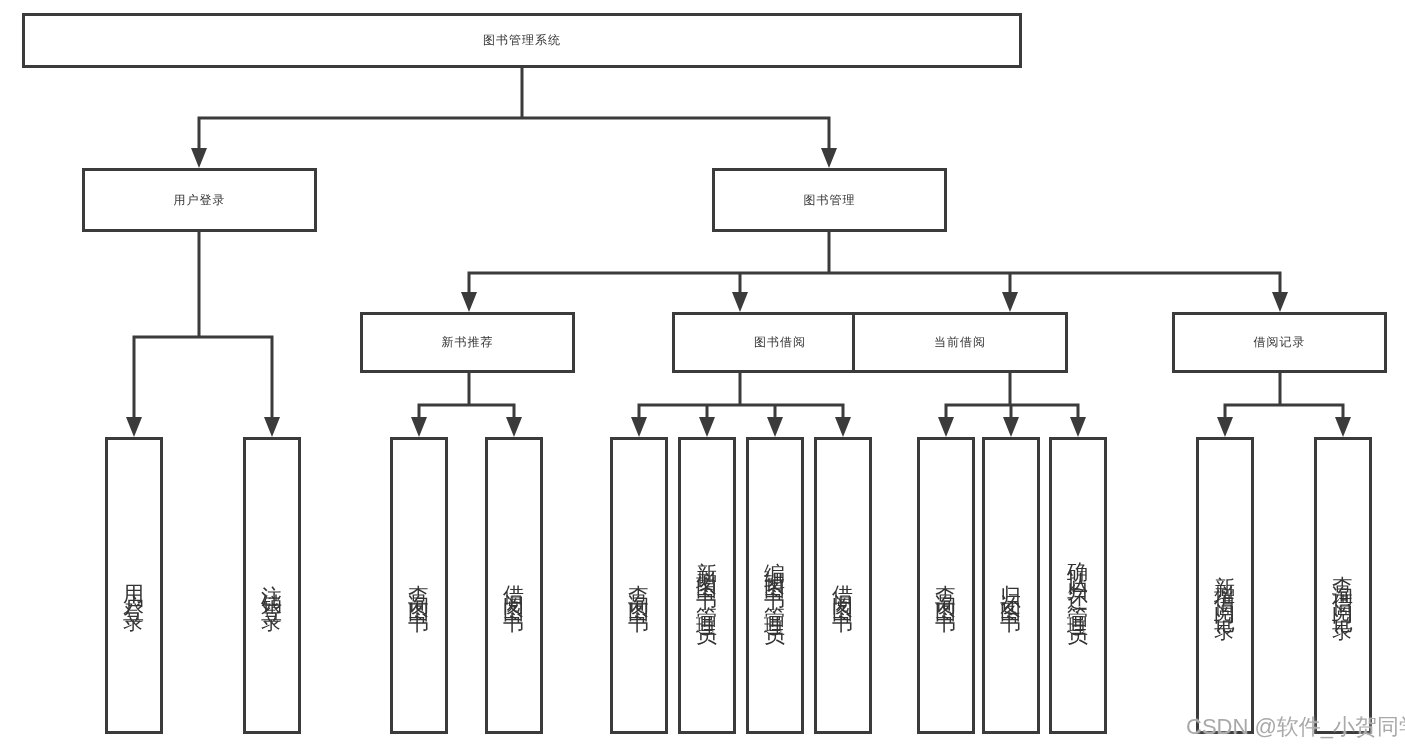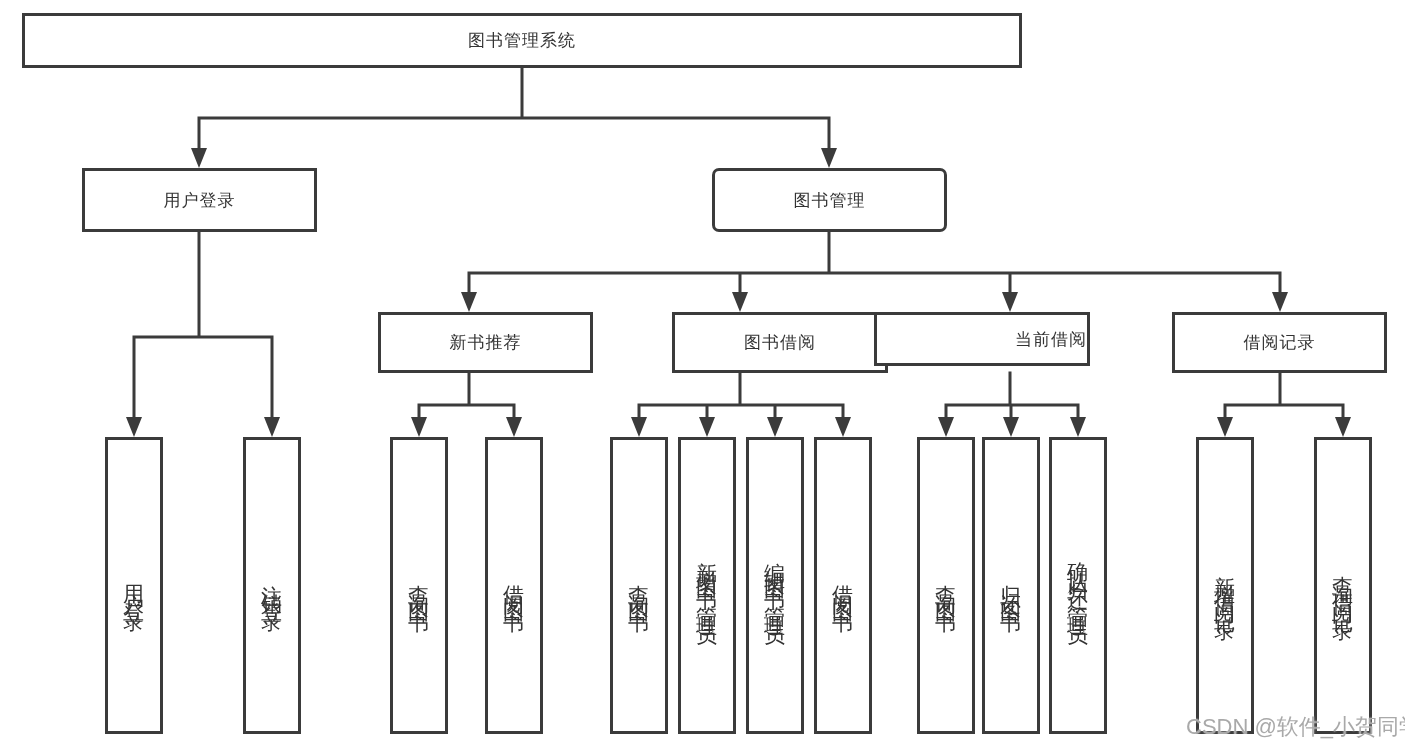"图书管理系统" .h-box { font-size: 17px -> 12px }
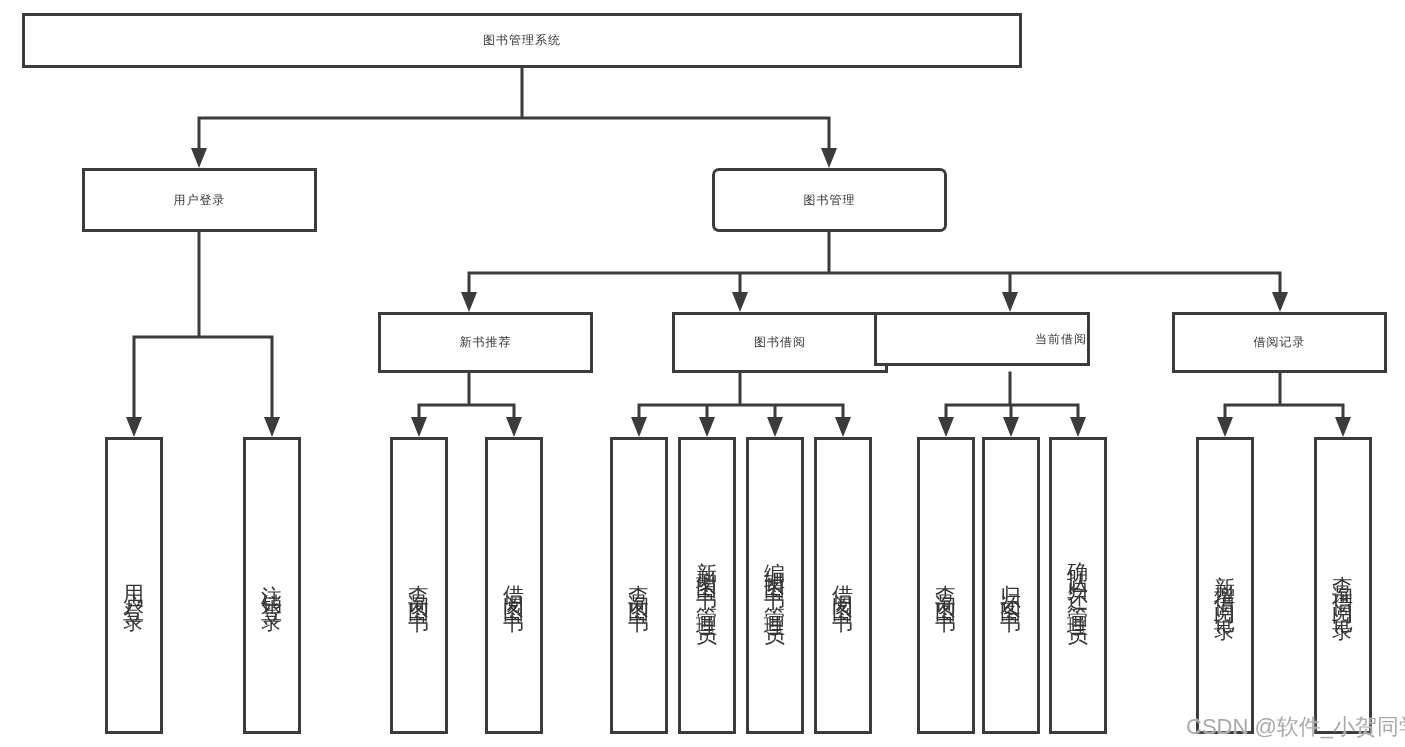"图书管理" div.box { border-radius: 7px -> none }
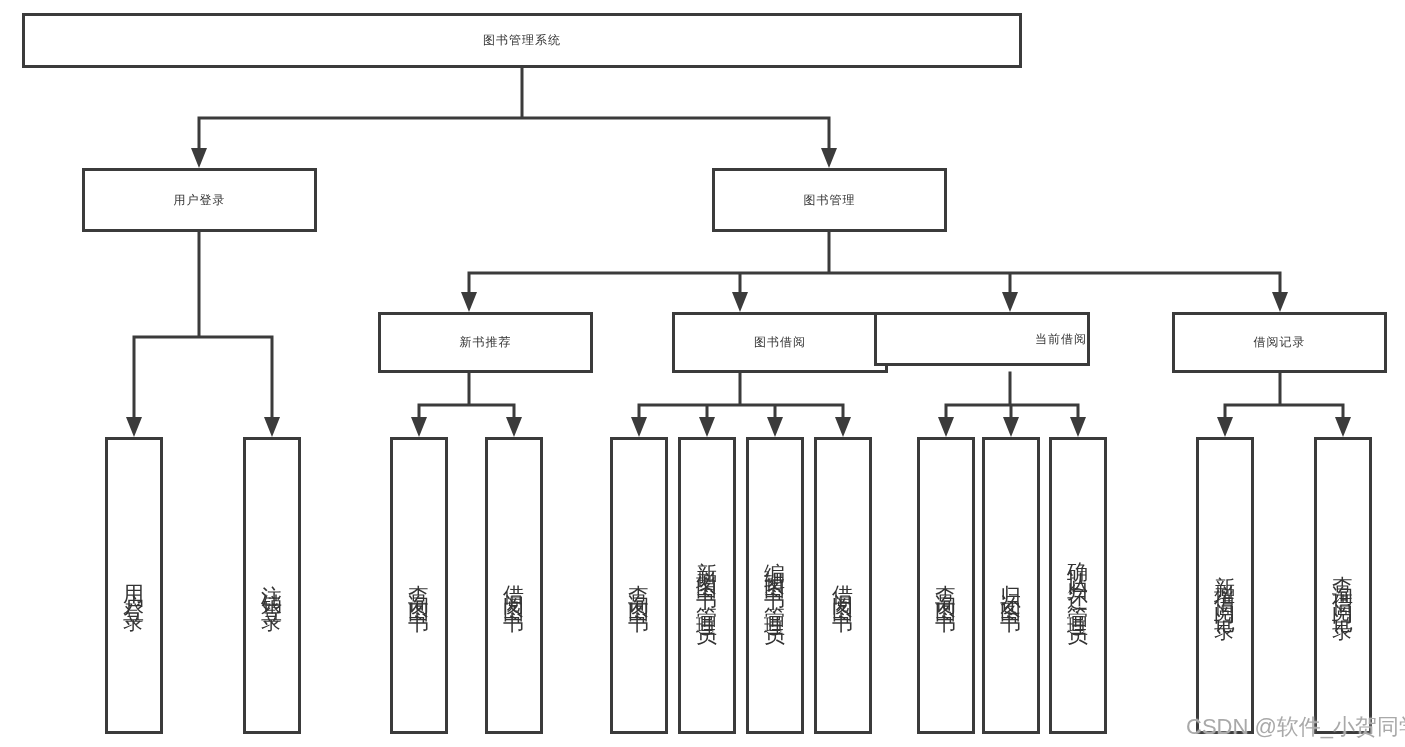"新书推荐" div.box { left: 378px -> 360px }
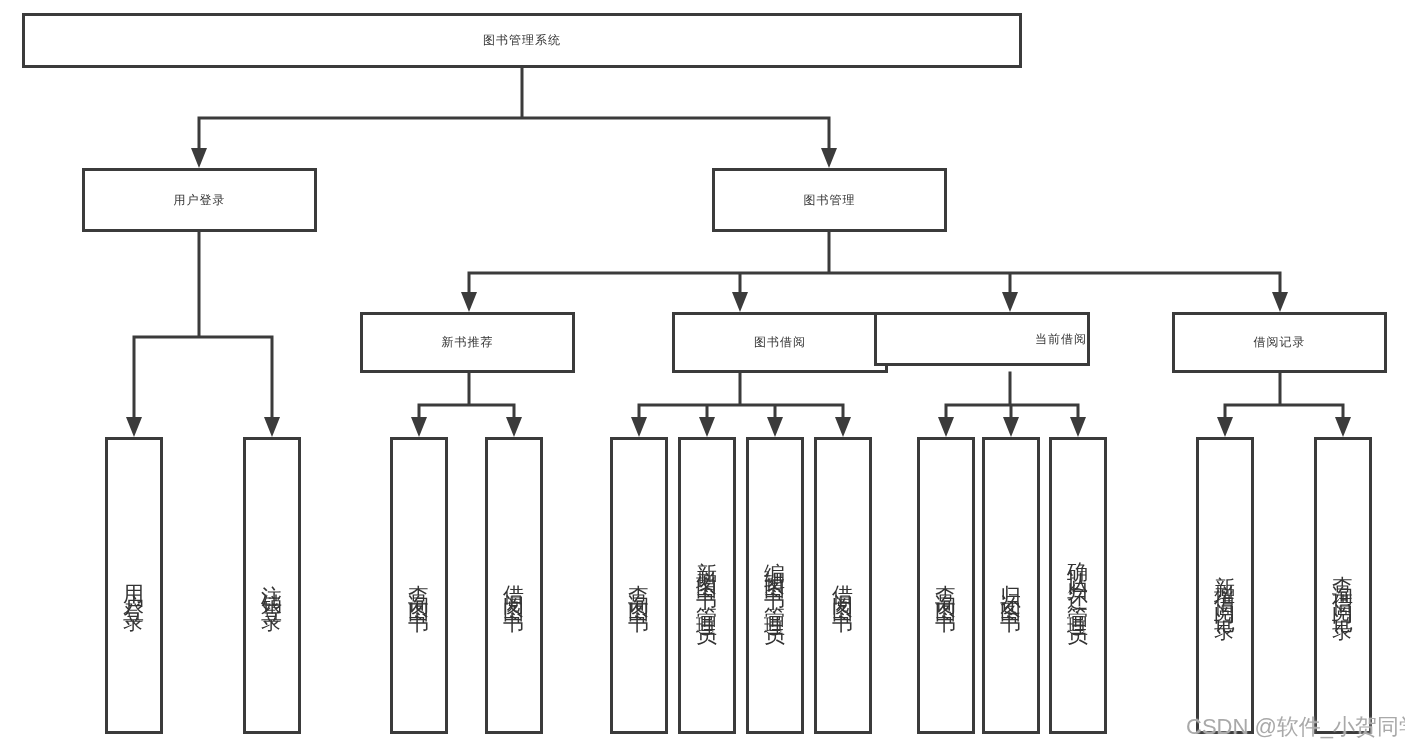"当前借阅" div.box { height: 54px -> 61px; justify-content: flex-end -> none; left: 874px -> 852px }
